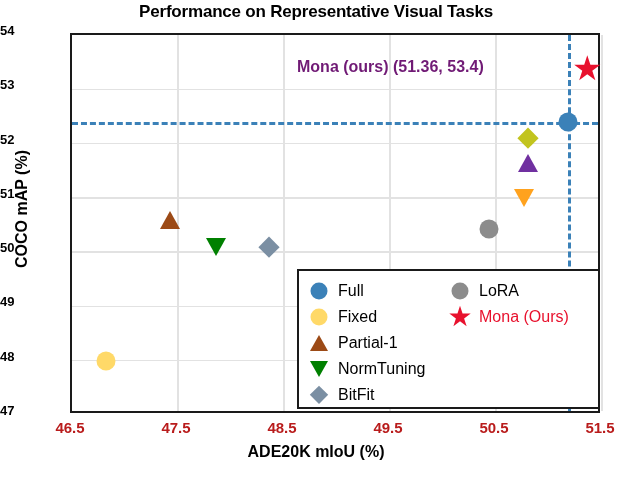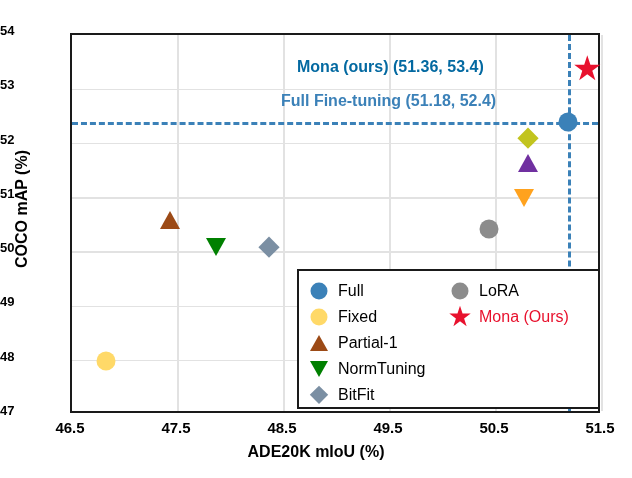"Performance on Representative Visual" div.chart-title { html: none -> <div>Performance on Representative Visual Tasks</div> }
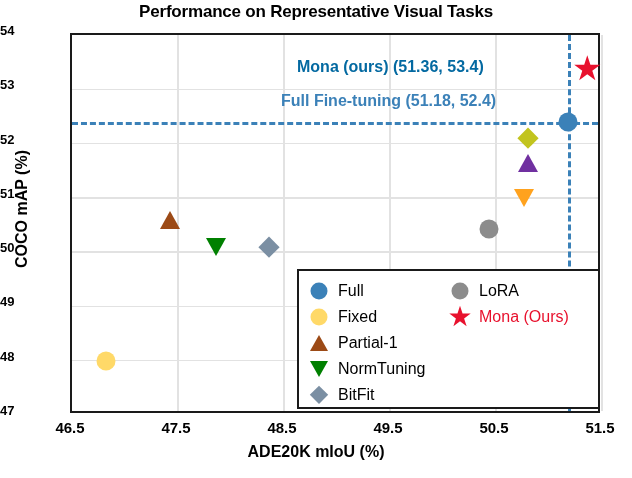"Mona (ours) (51.36, 53.4)" .anno-mona { color: #0369a1 -> #701a75 }
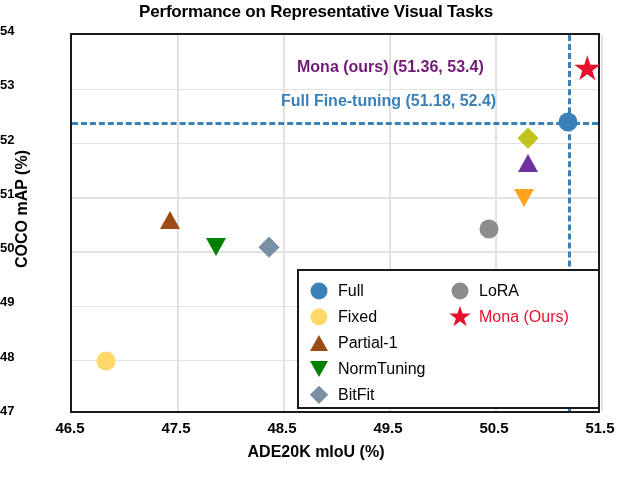"Full Fine-tuning (51.18, 52.4)" div.anno { html: <div>Full Fine-tuning (51.18, 52.4)</div> -> none }
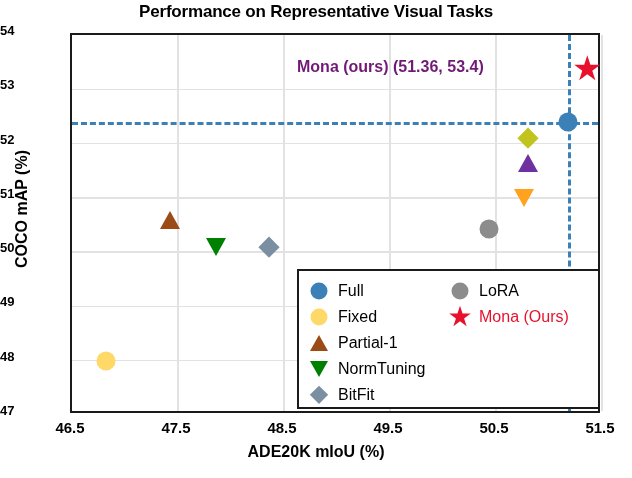"46.5" .xtick-lbl { color: #000000 -> #b91c1c }
